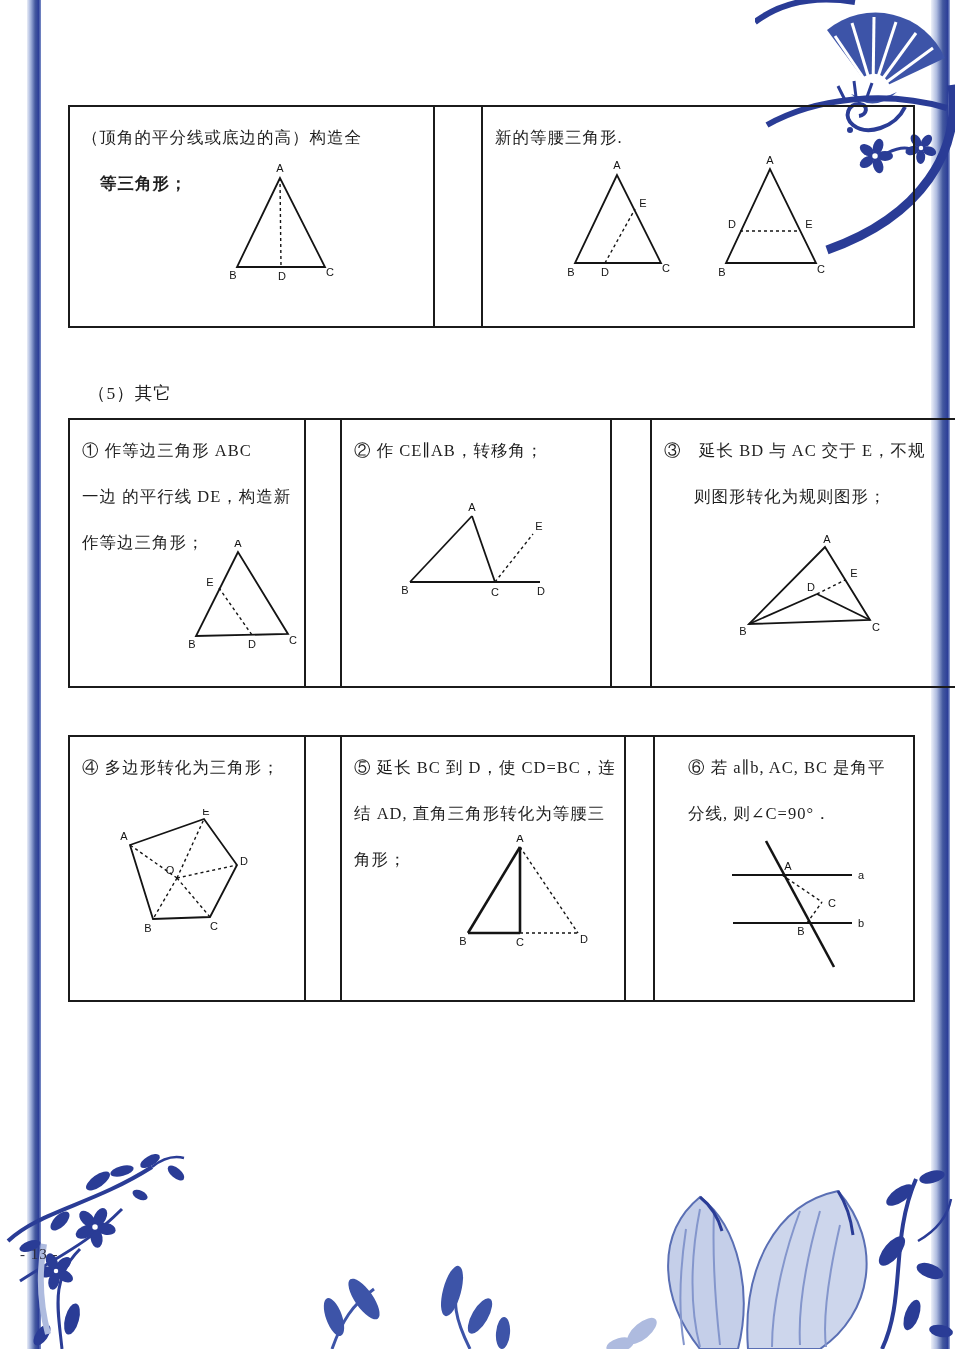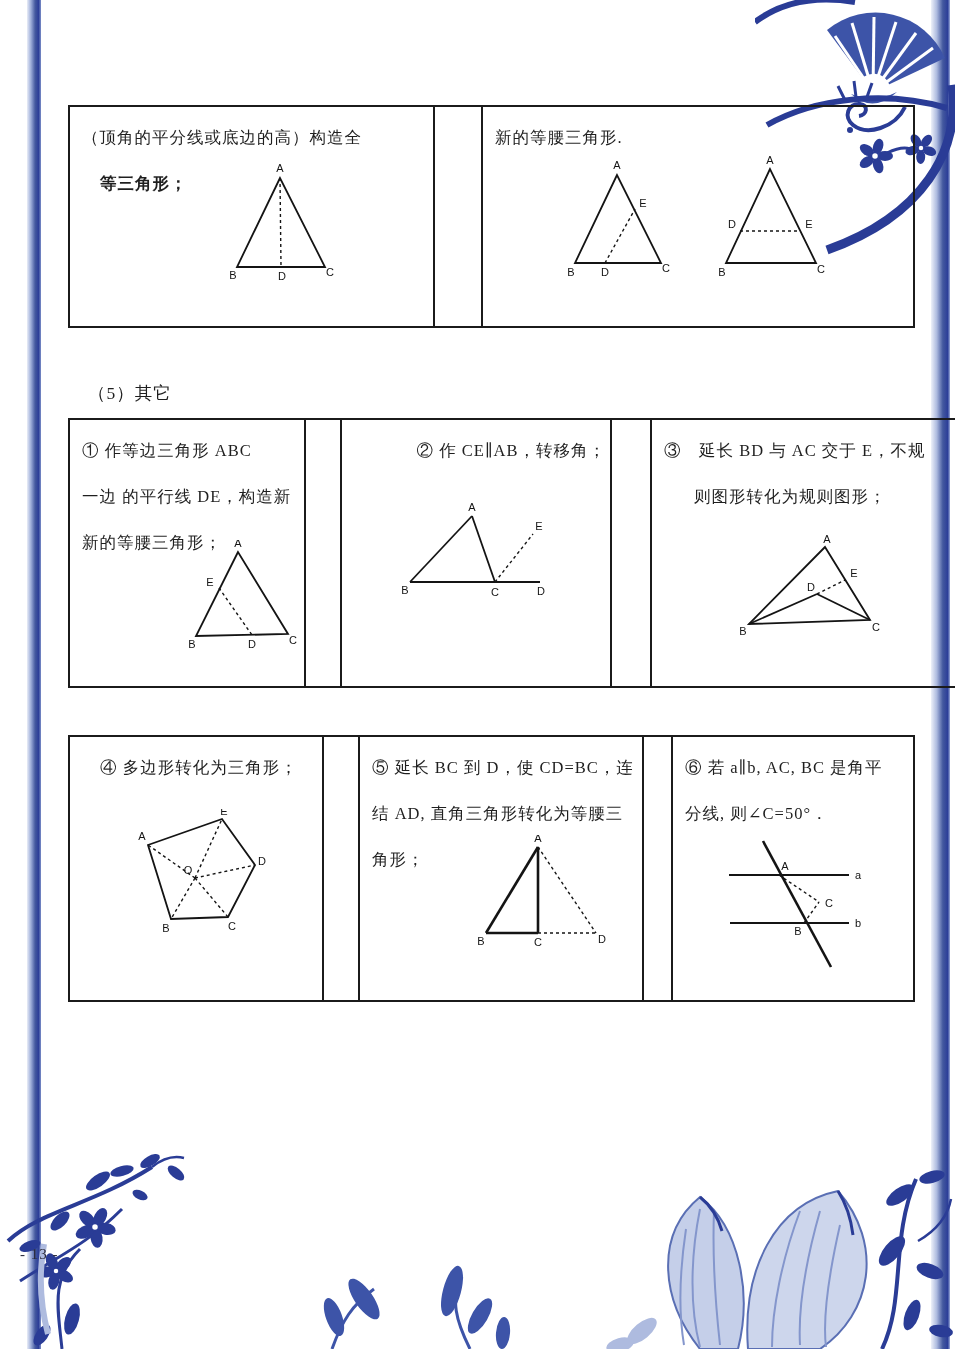"② 作 CE∥AB，转移角；" div.cell { text-align: right -> none }
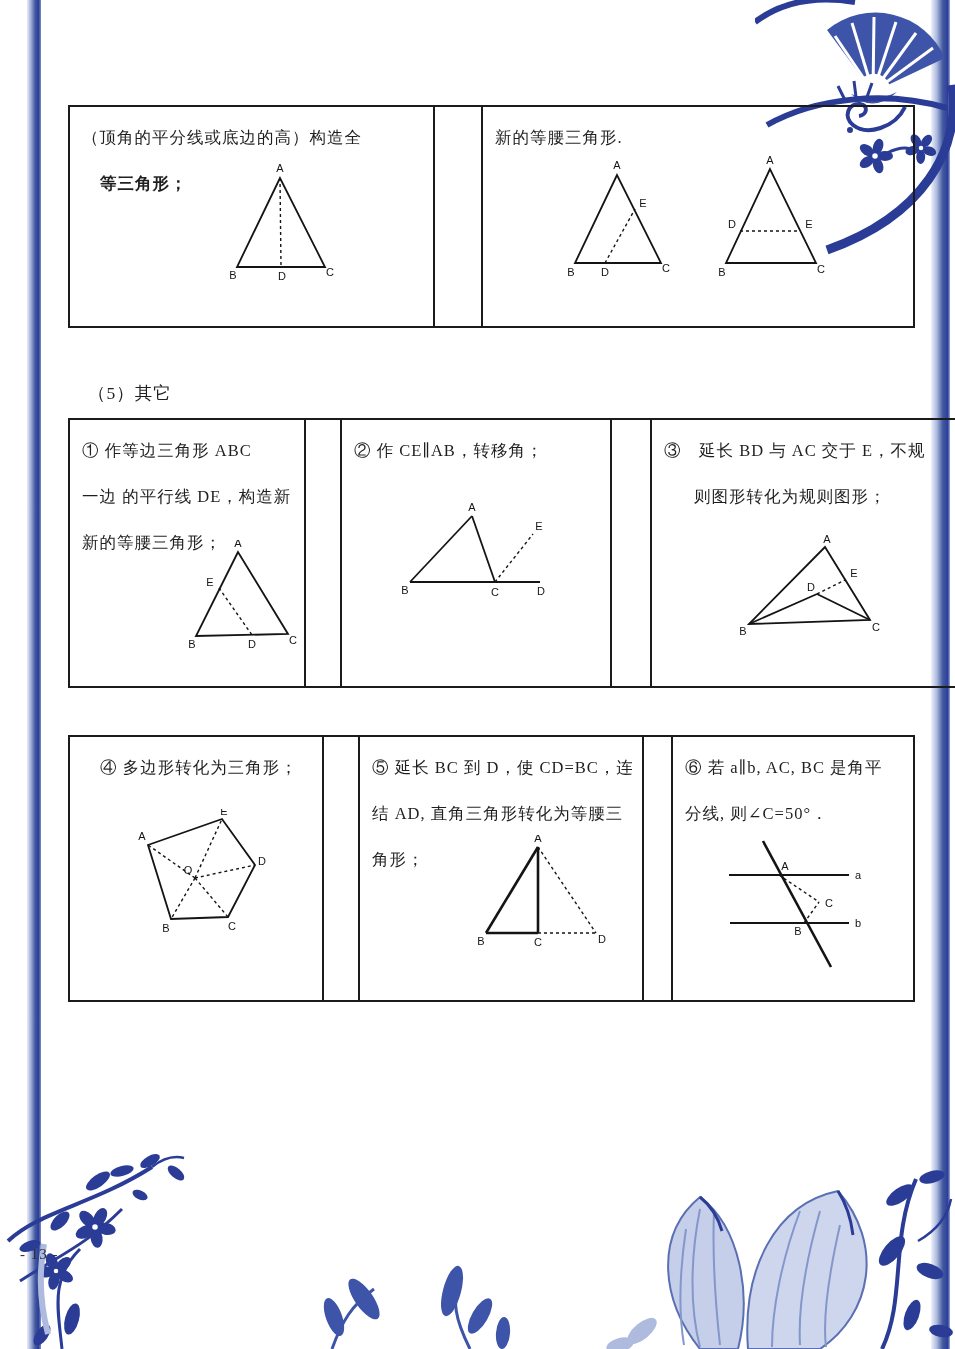"新的等腰三角形；" div.ln { text: 新的等腰 -> 作等边 }
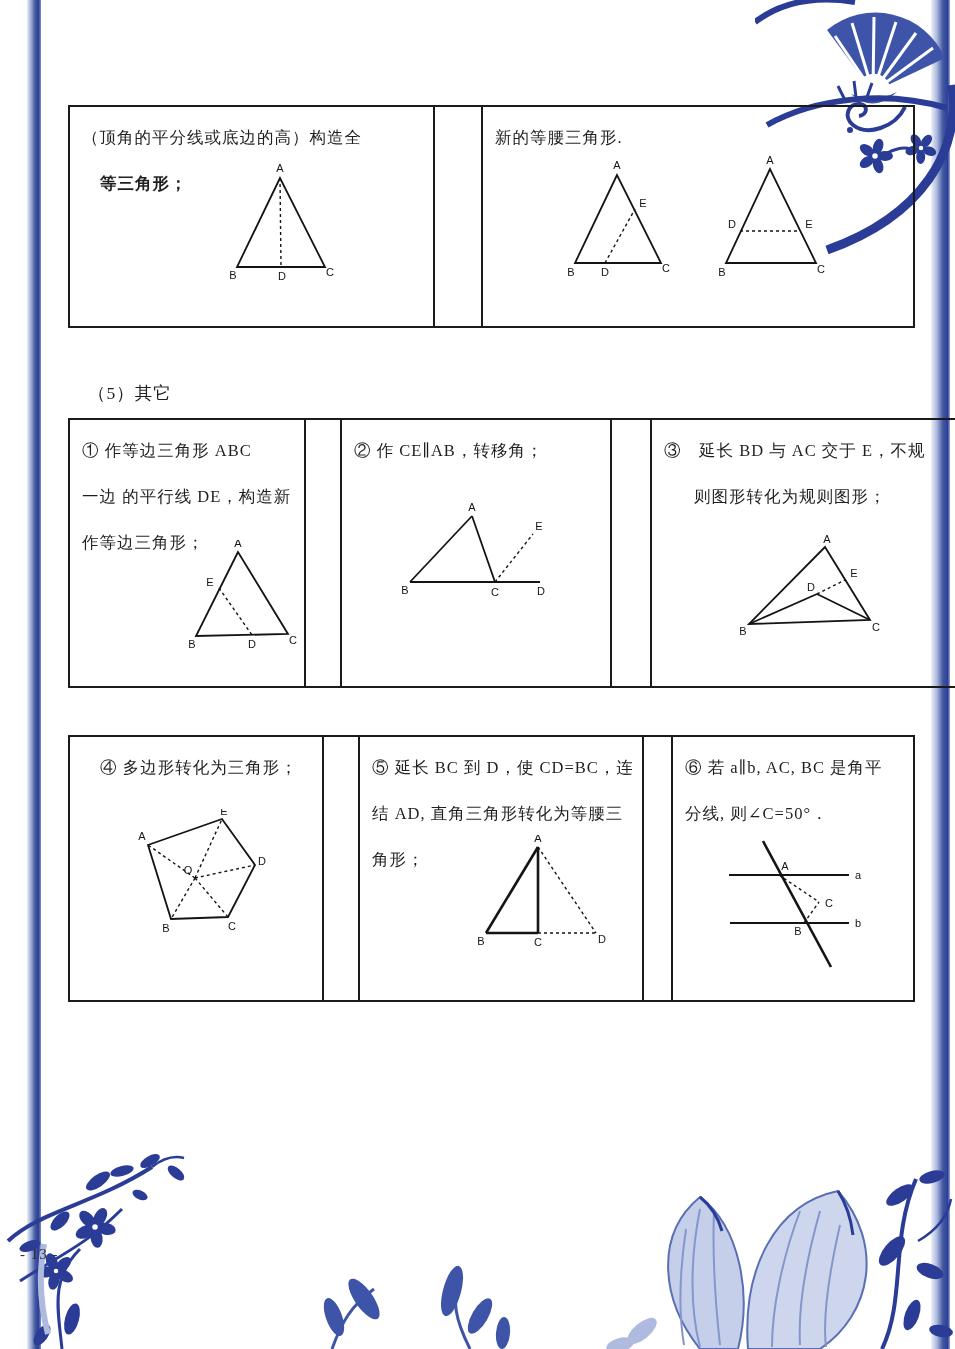"④ 多边形转化为三角形；" div.cell { margin-left: 18px -> none }
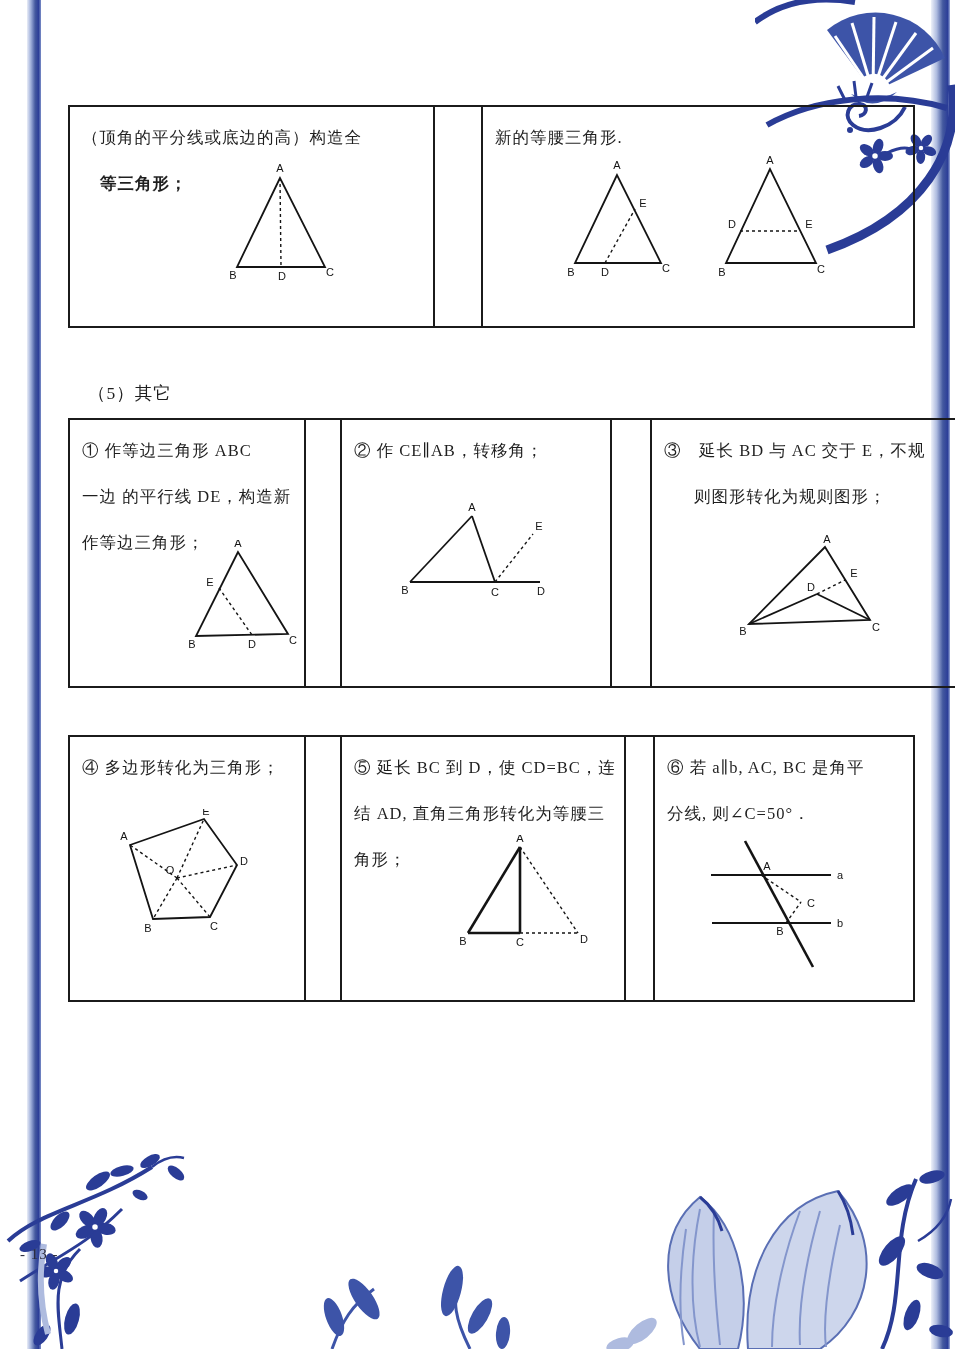"⑥ 若 a∥b, AC, BC" div.cell { margin-left: none -> 21px }
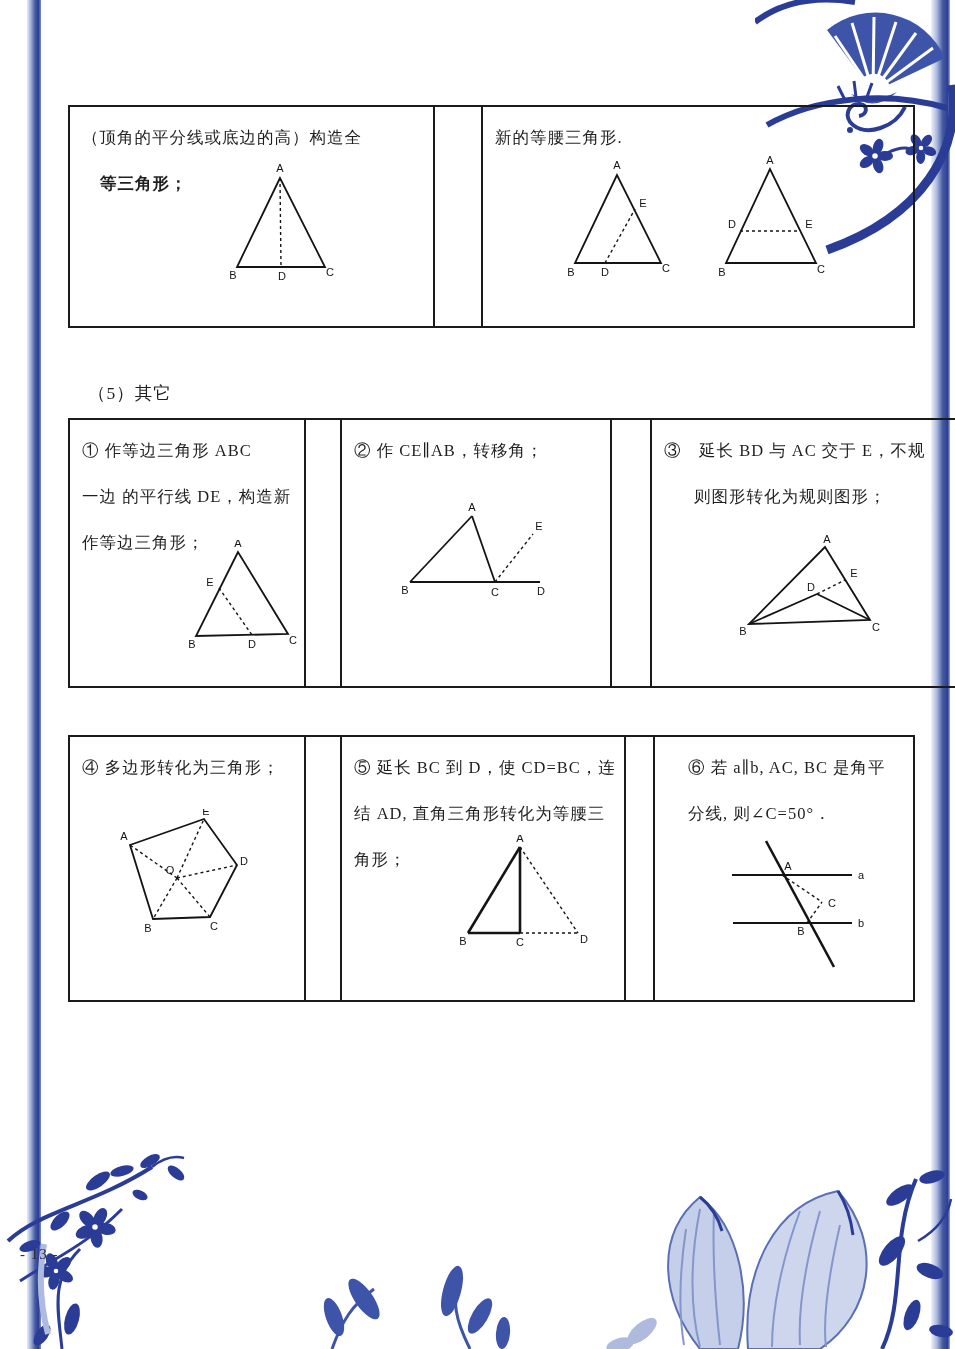"分线, 则∠C=50°．" div.ln { text: 50 -> 90 }
